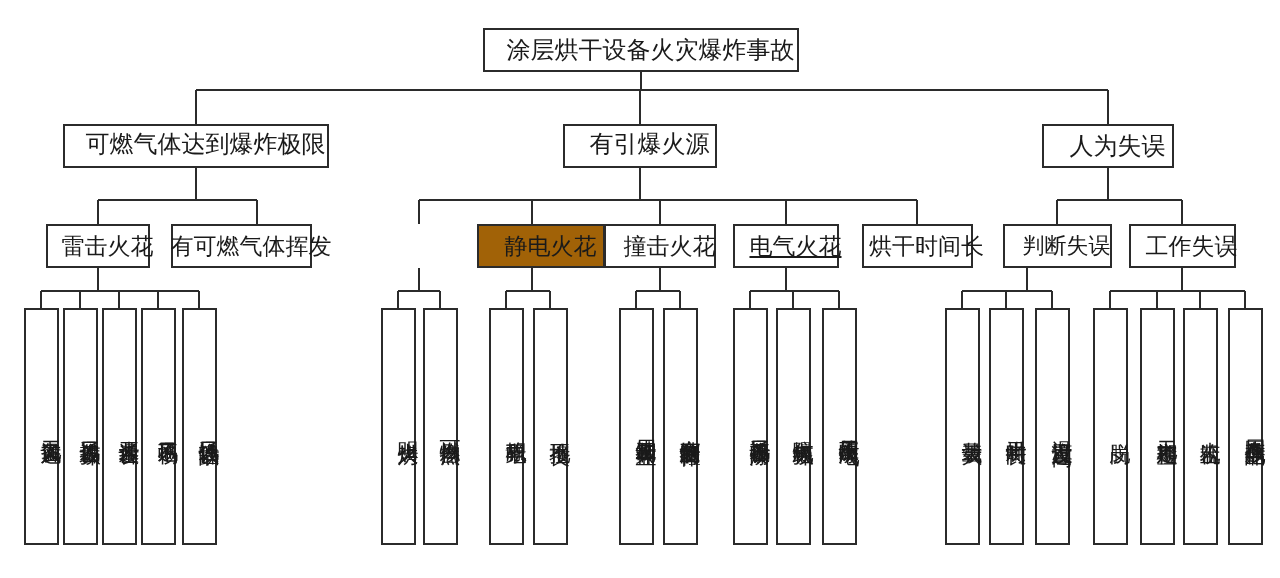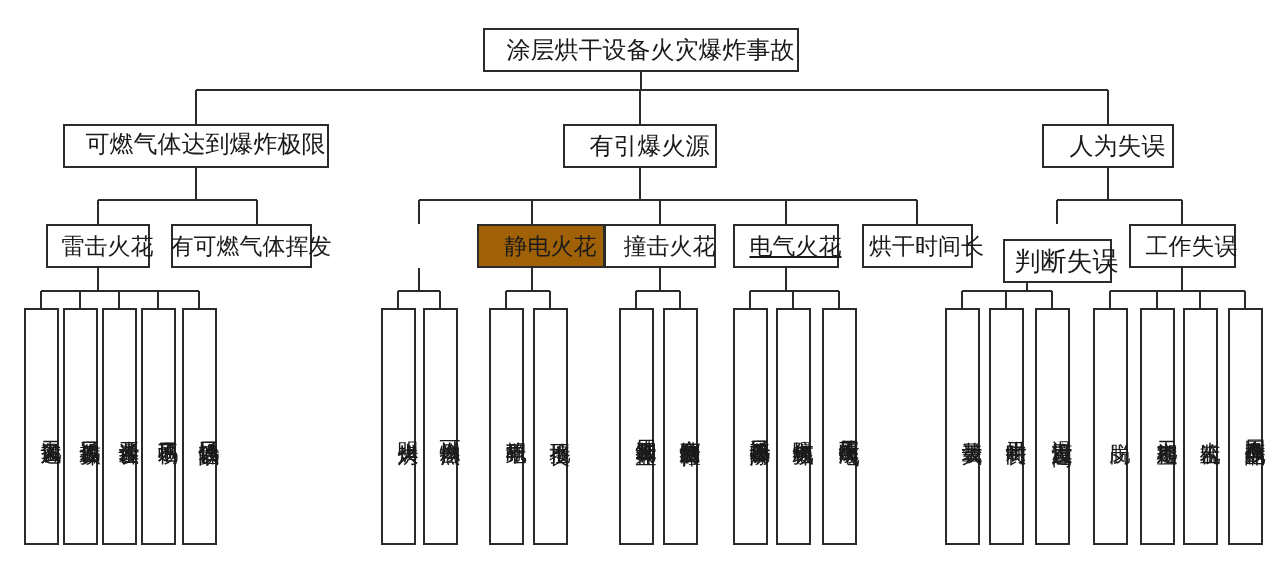"有引爆火源" div.node { font-family: none -> Liberation Mono, monospace }
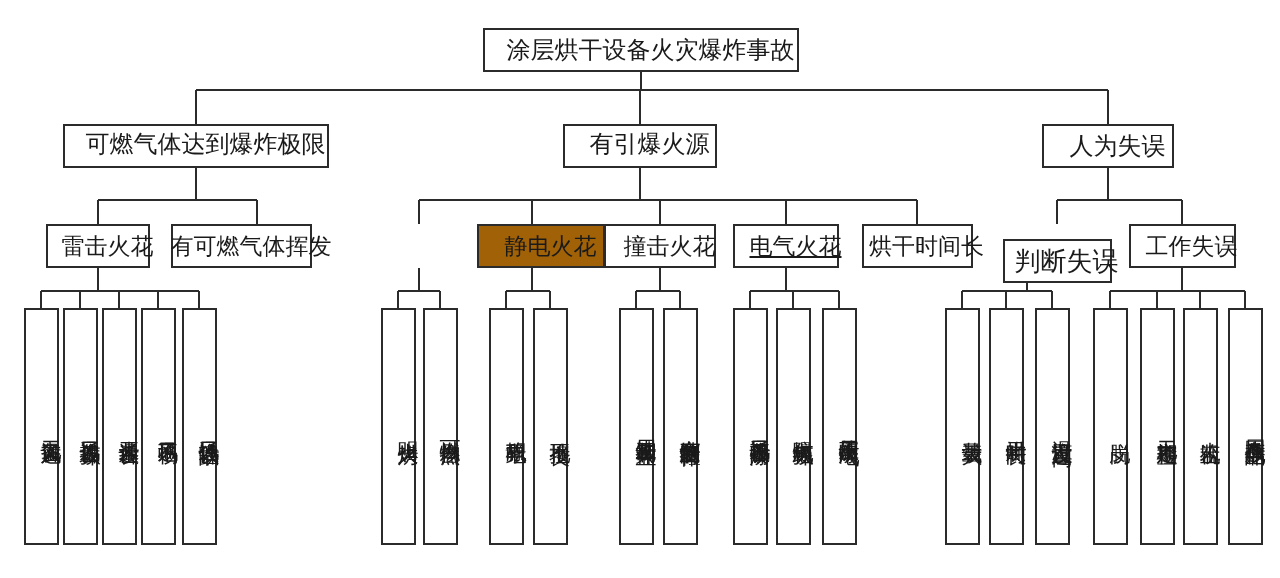"判断失误" div.node { font-size: 26px -> 22px; margin-top: 15px -> none }
